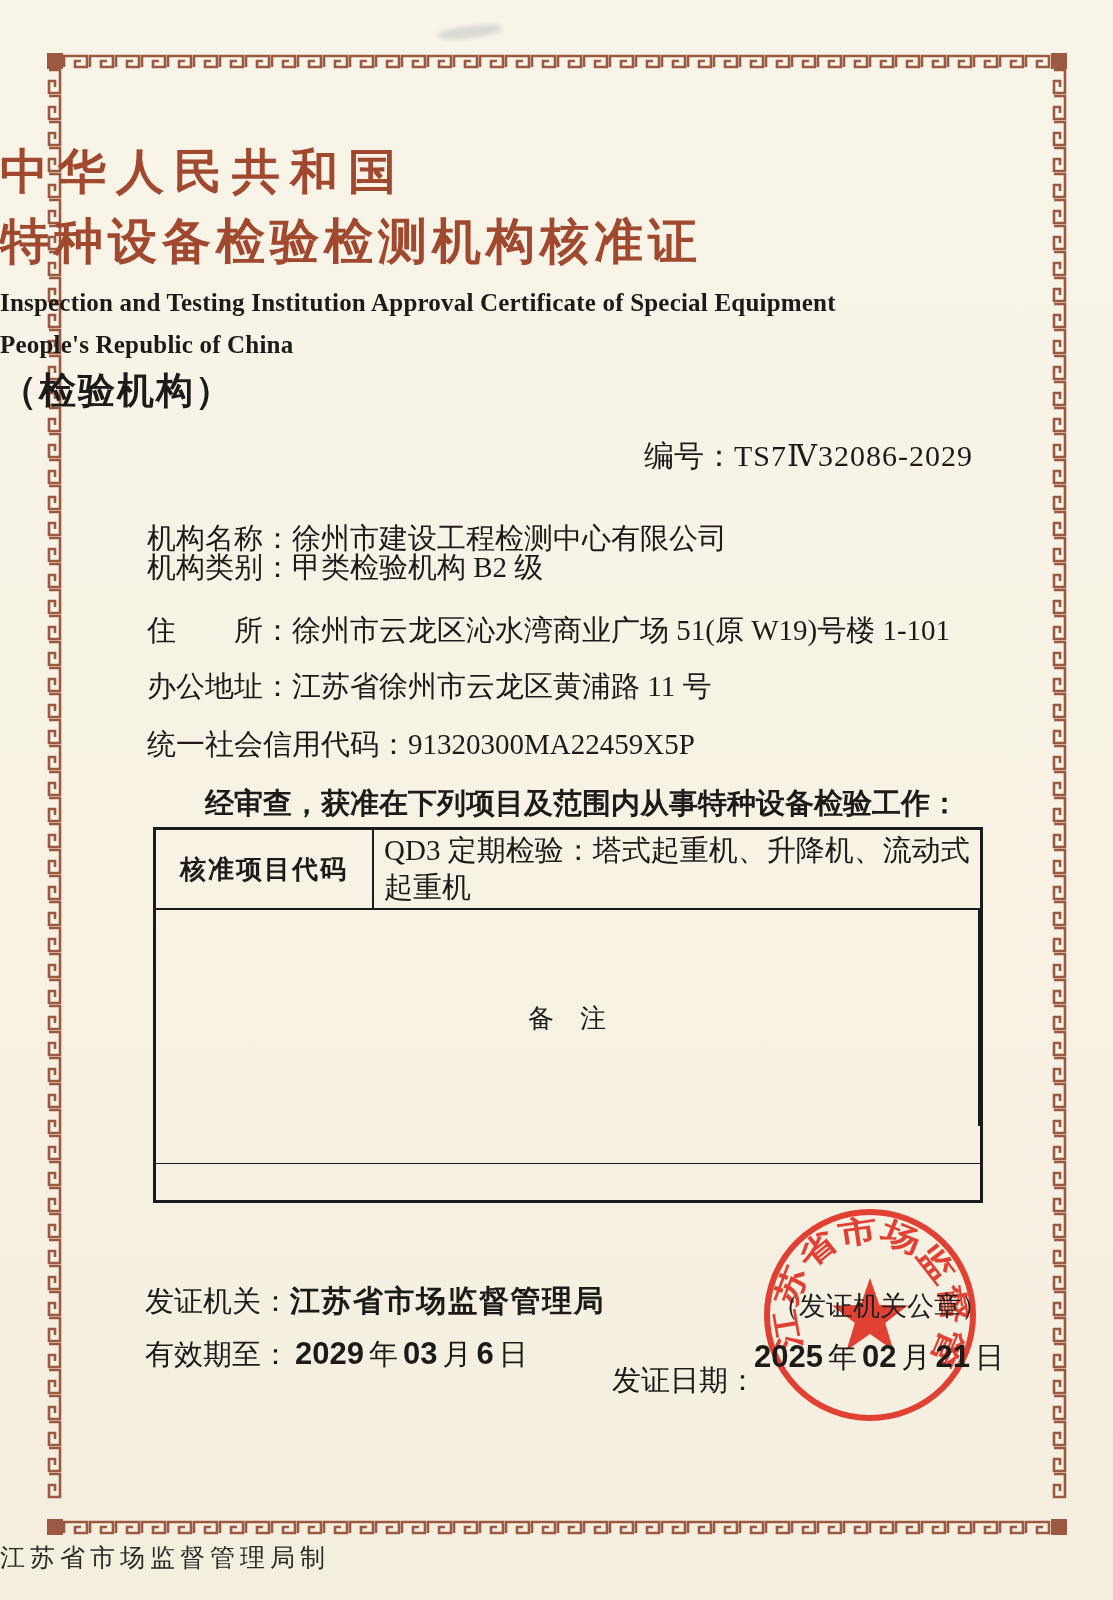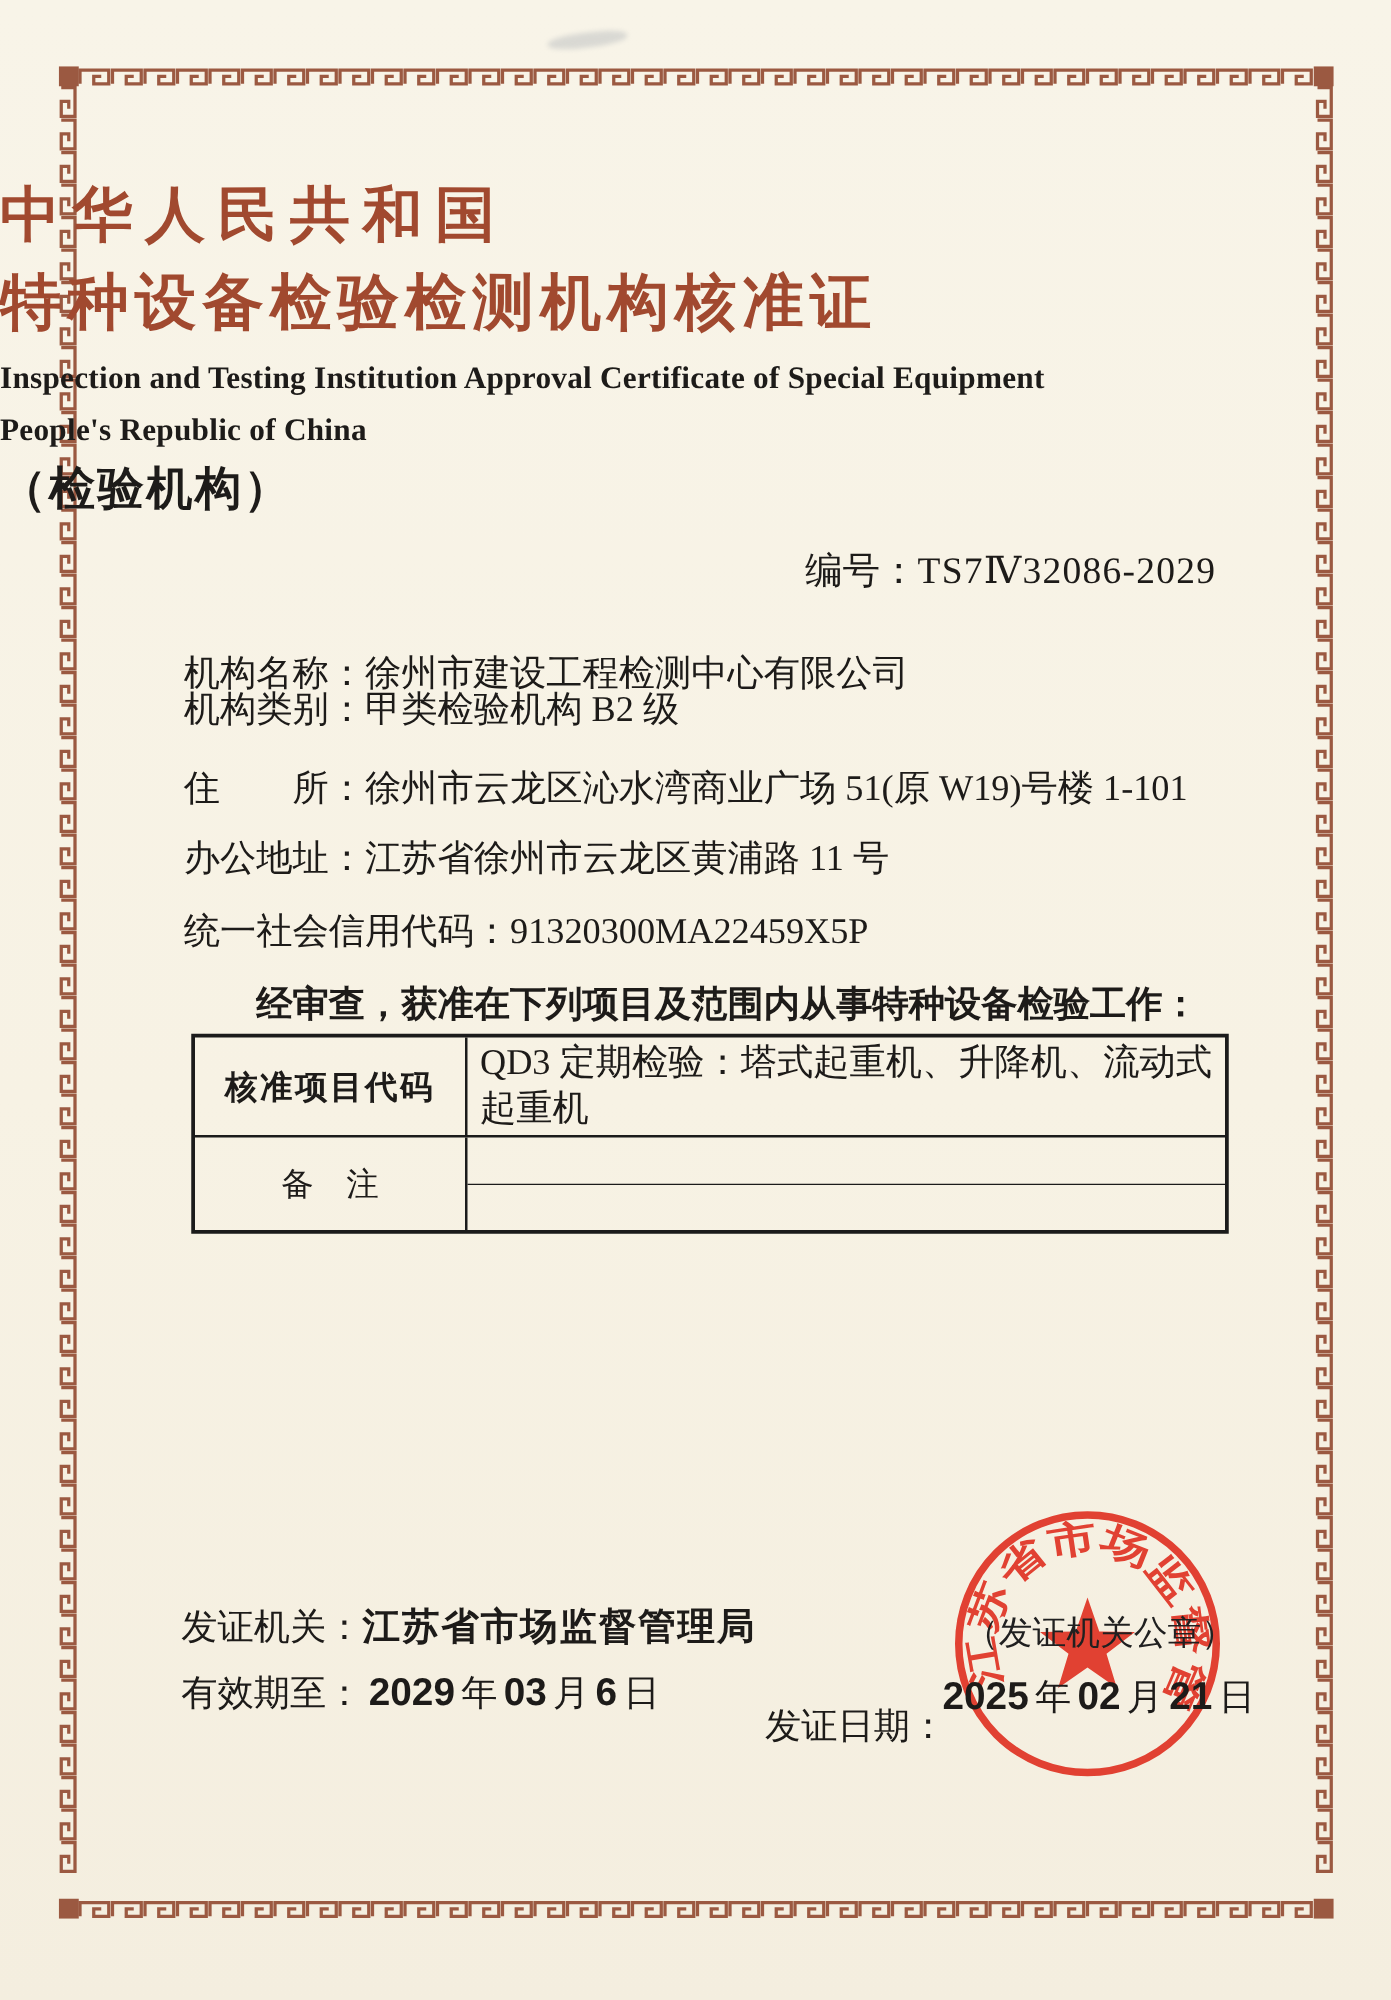"备 注" .trow2 { flex-direction: none -> column }
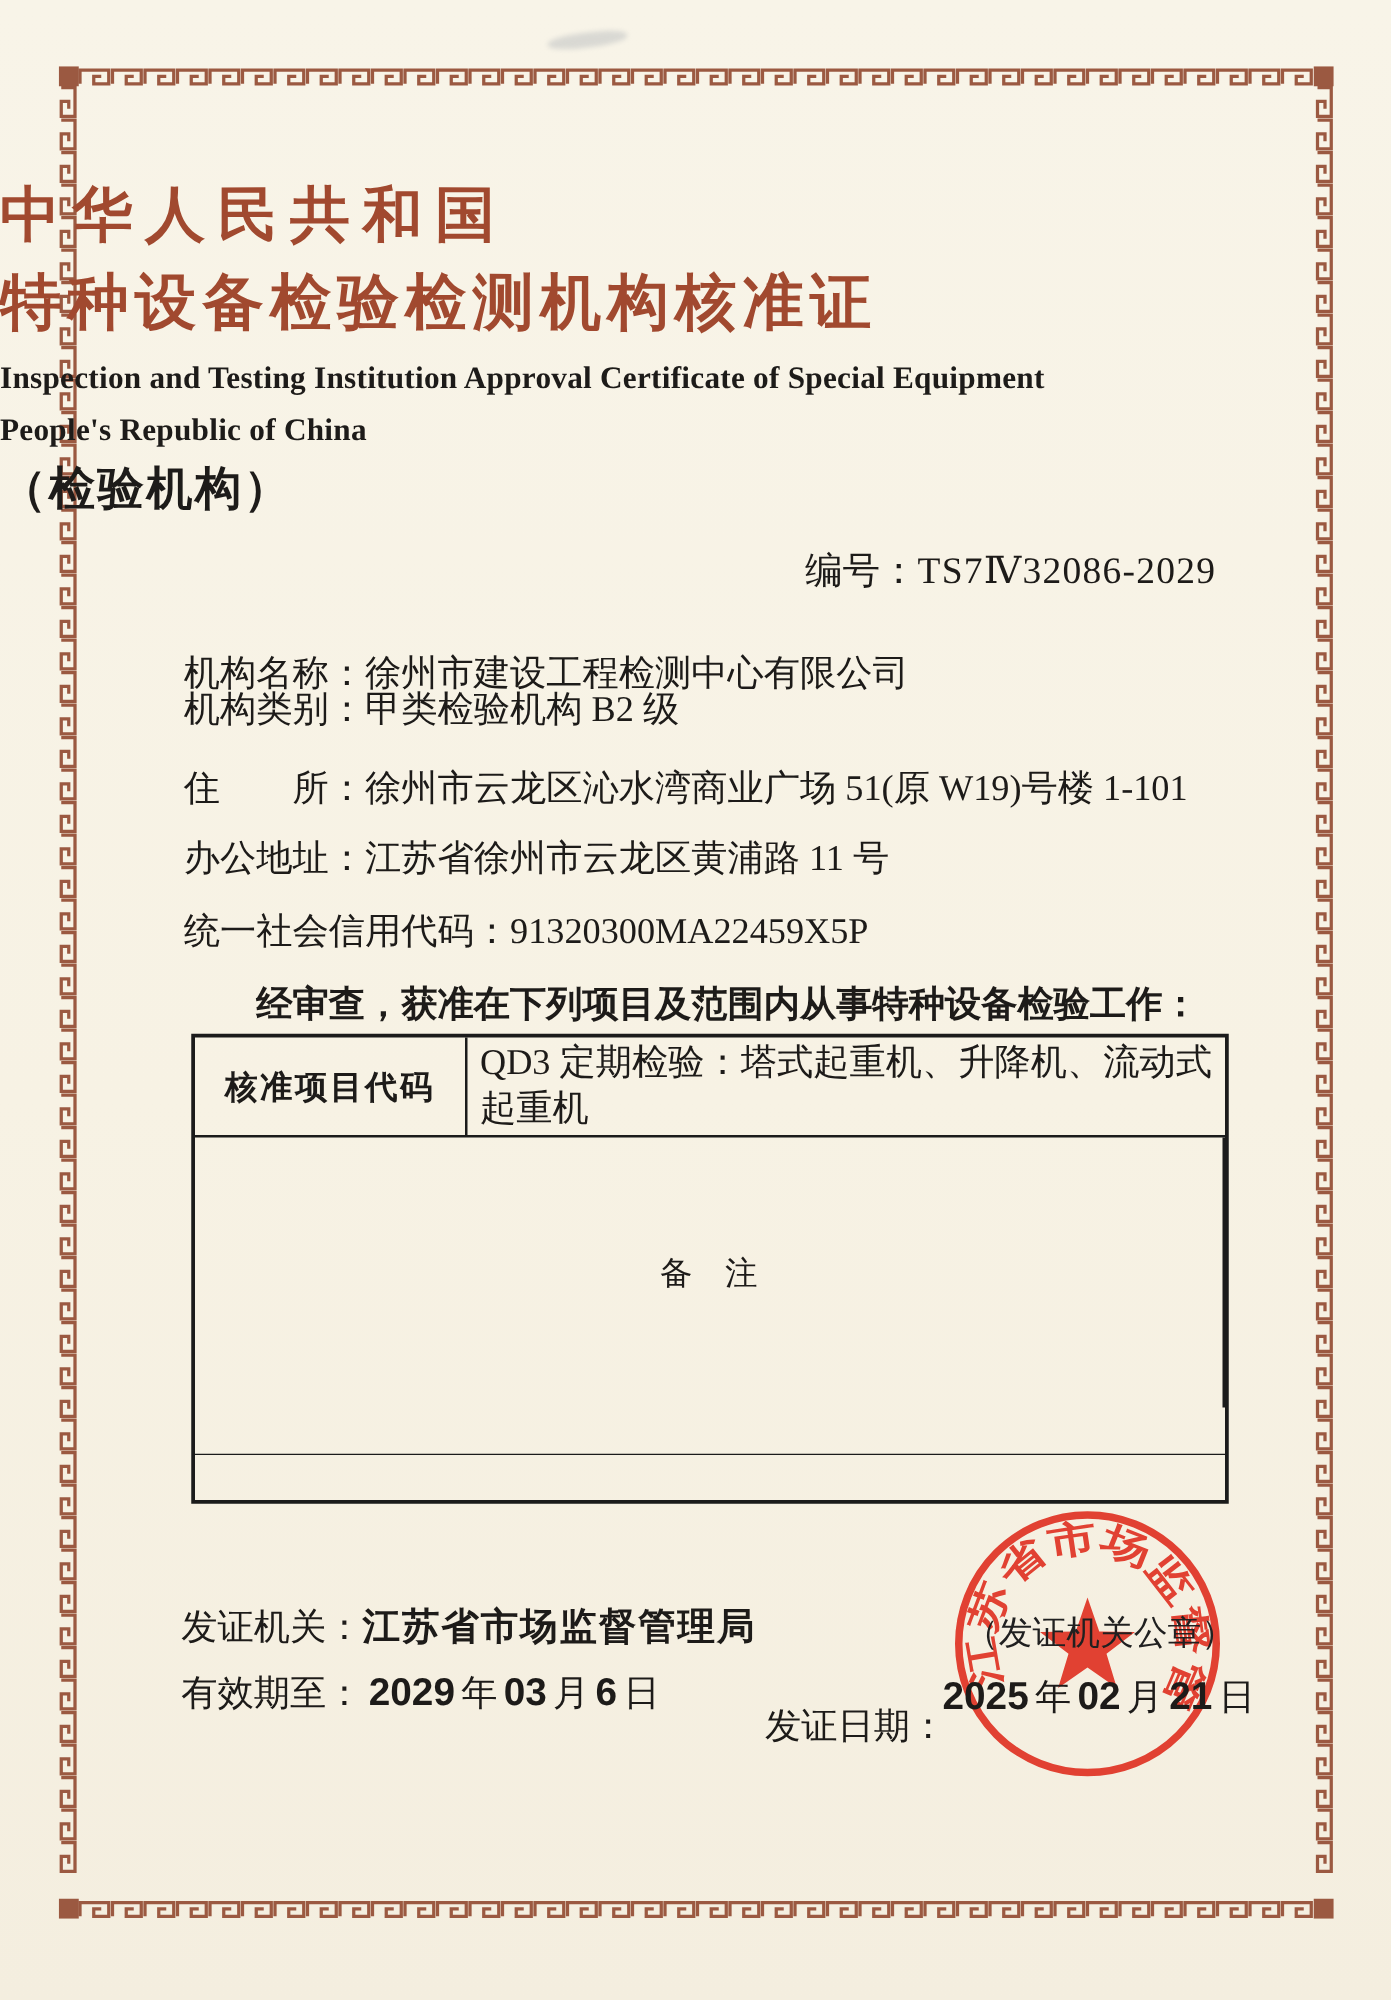"江苏省市场监督管理局制" div.abs { html: none -> <div>江苏省市场监督管理局制</div> }
